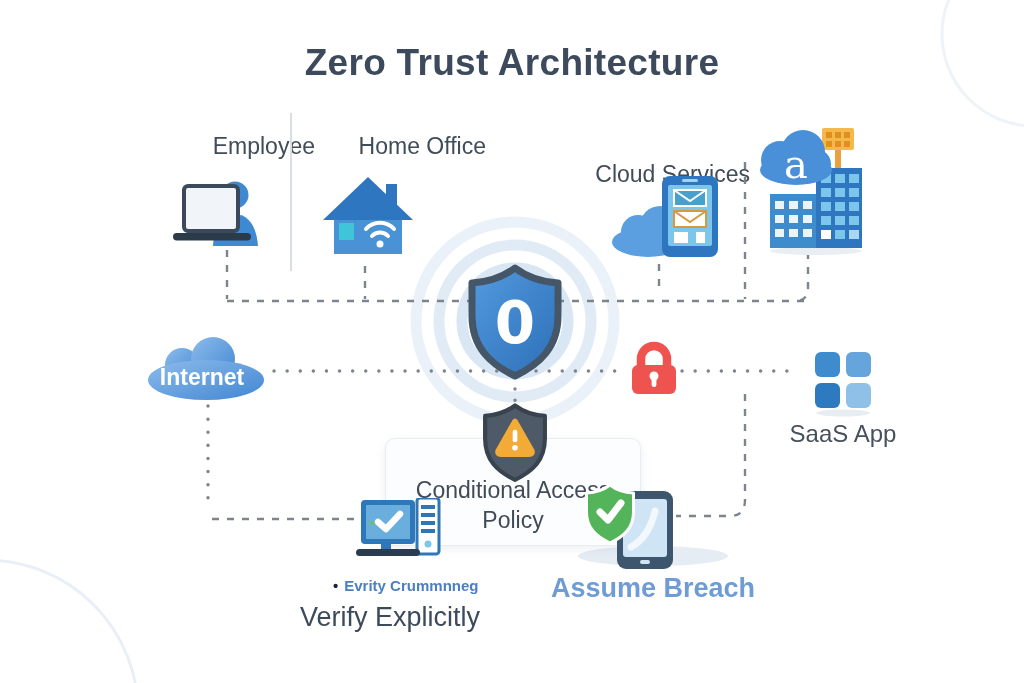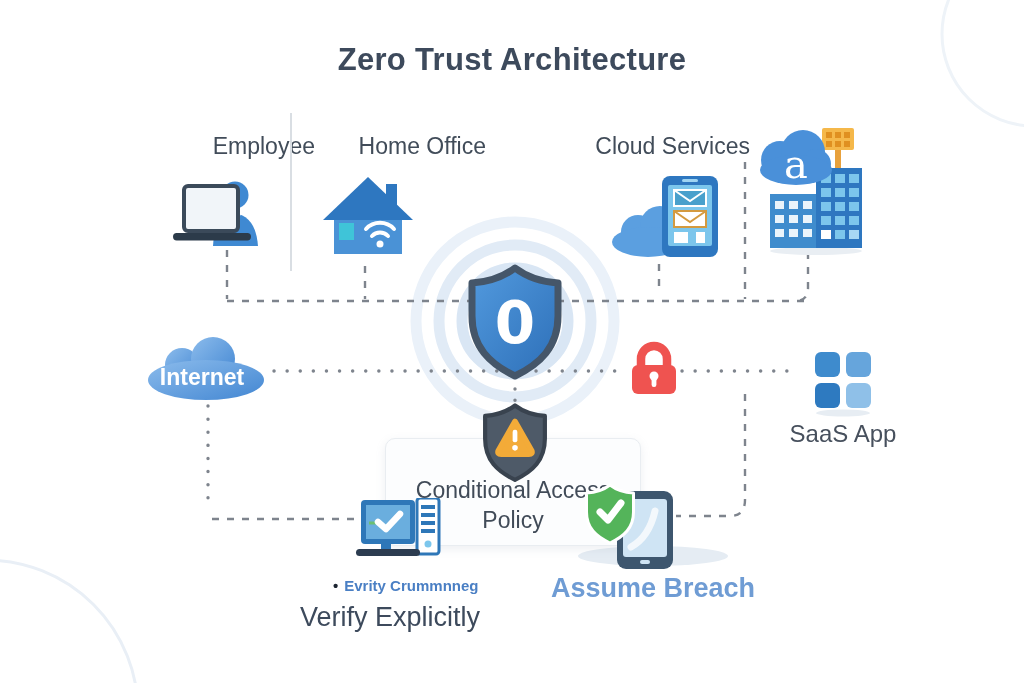"Zero Trust Architecture" .title { font-size: 31px -> 37px }
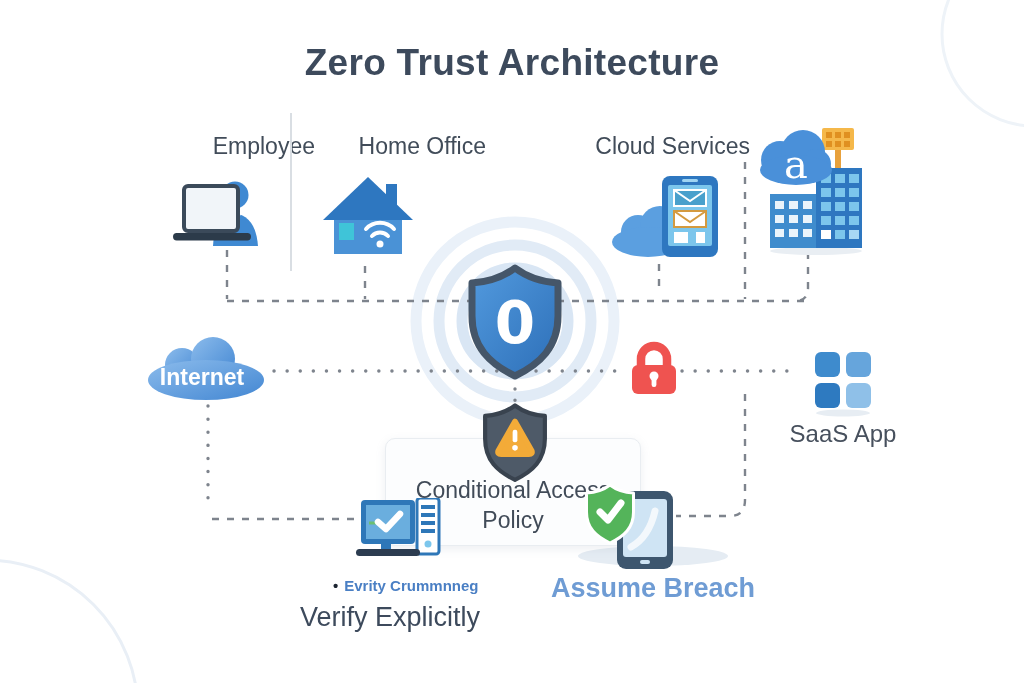"Cloud Services" div.abs { margin-top: none -> 28px }
